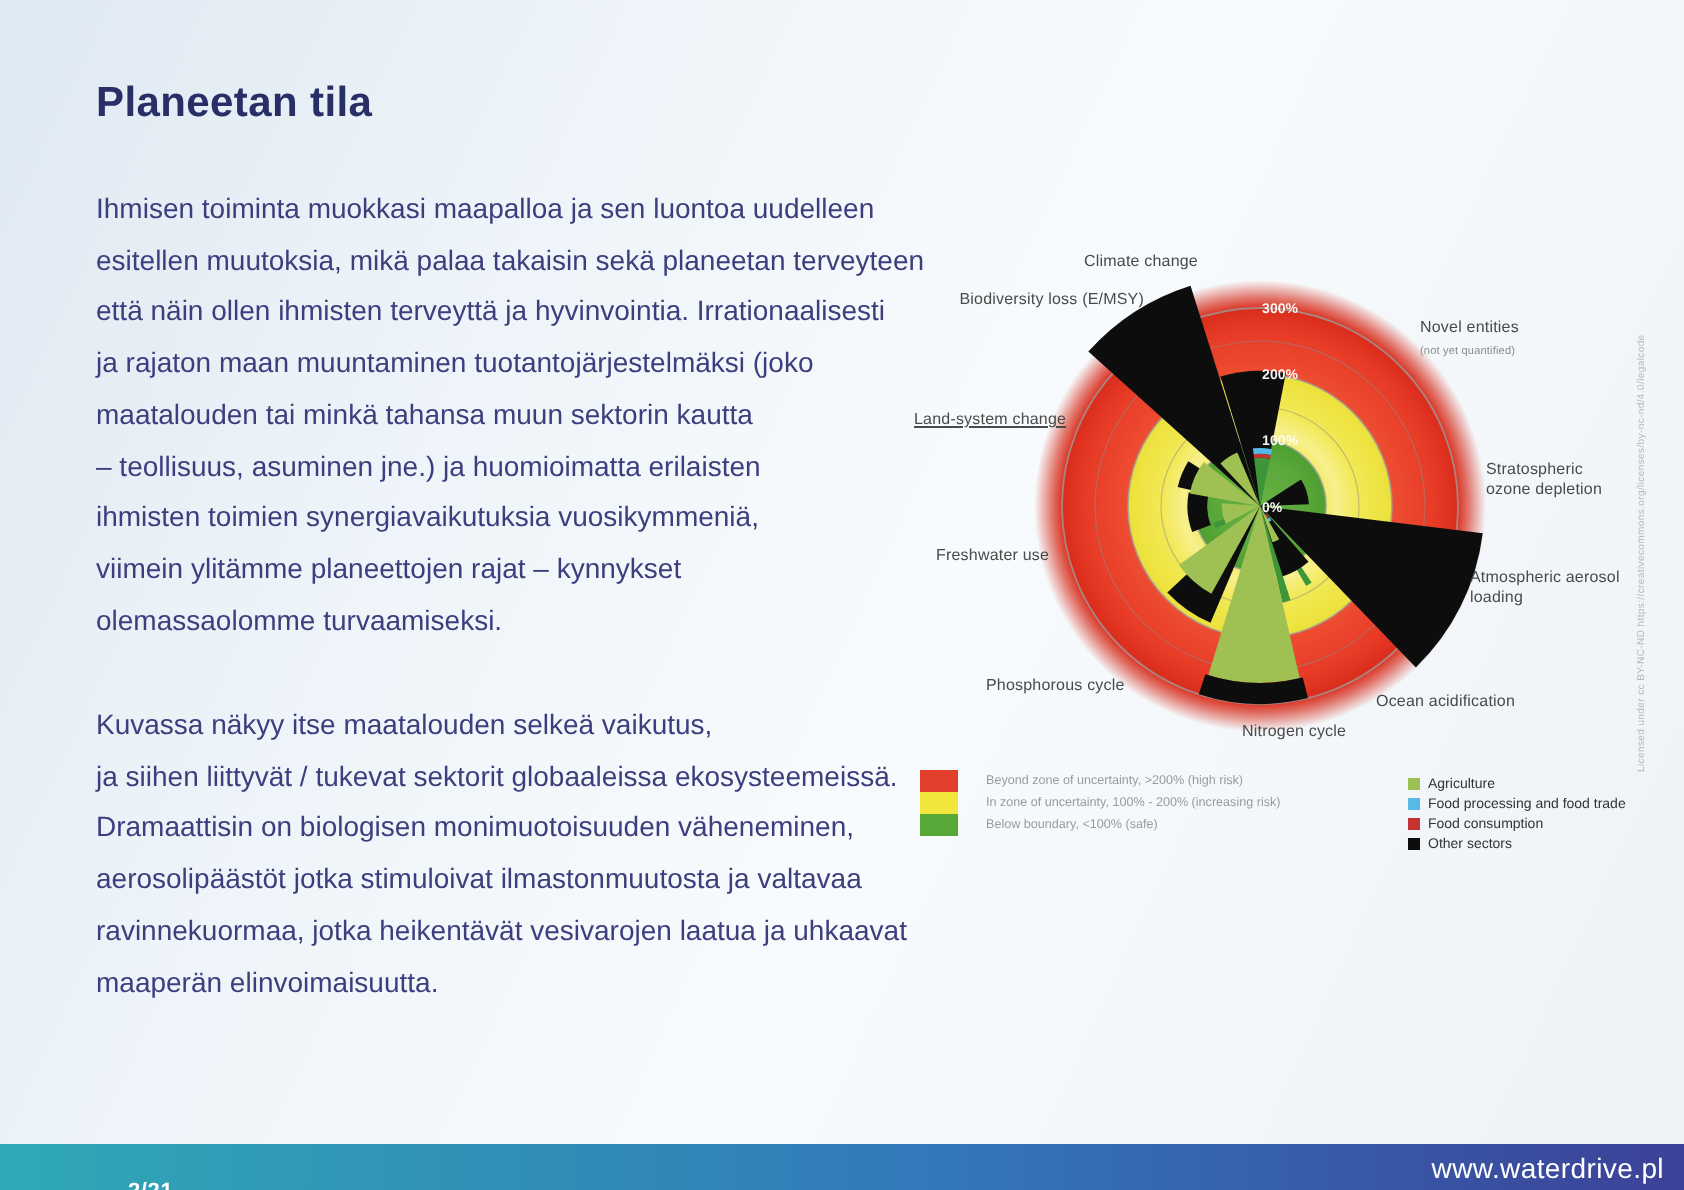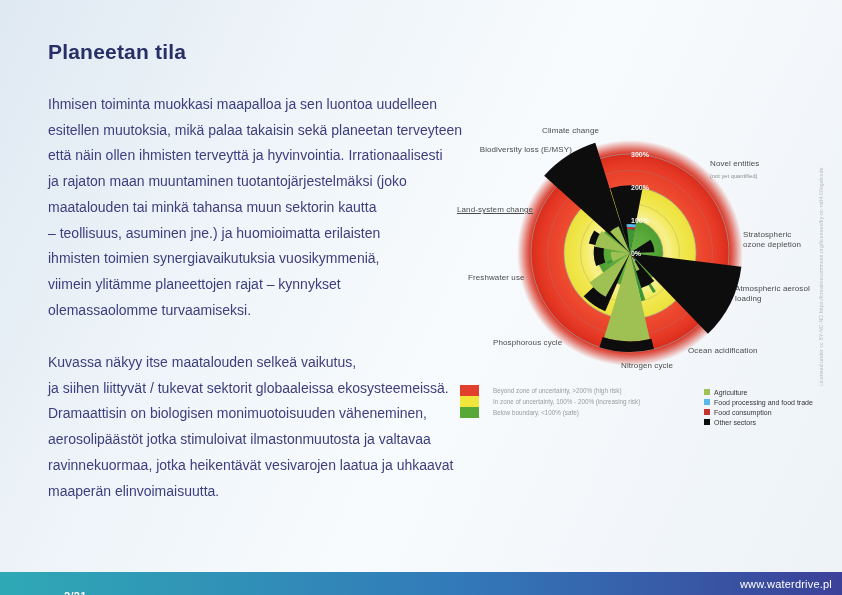"www.waterdrive.pl" .website { font-size: 11px -> 14px }
